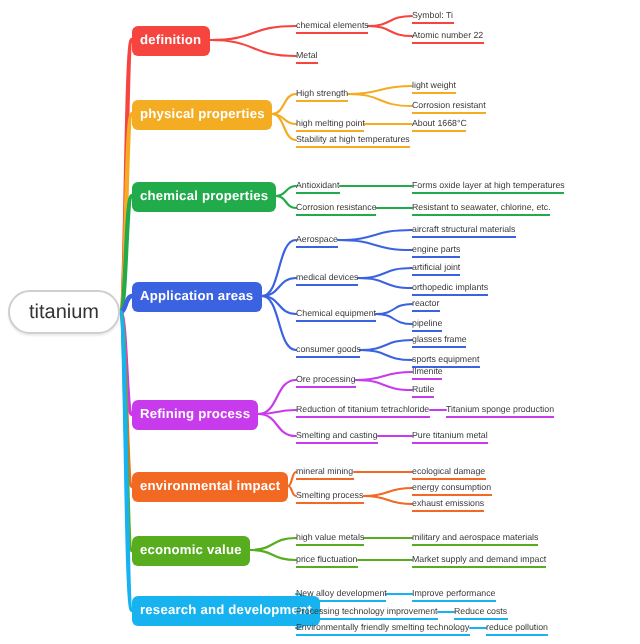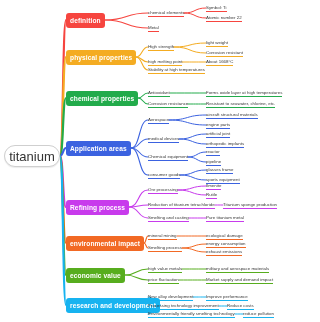"titanium" .root { font-size: 13px -> 10px }
